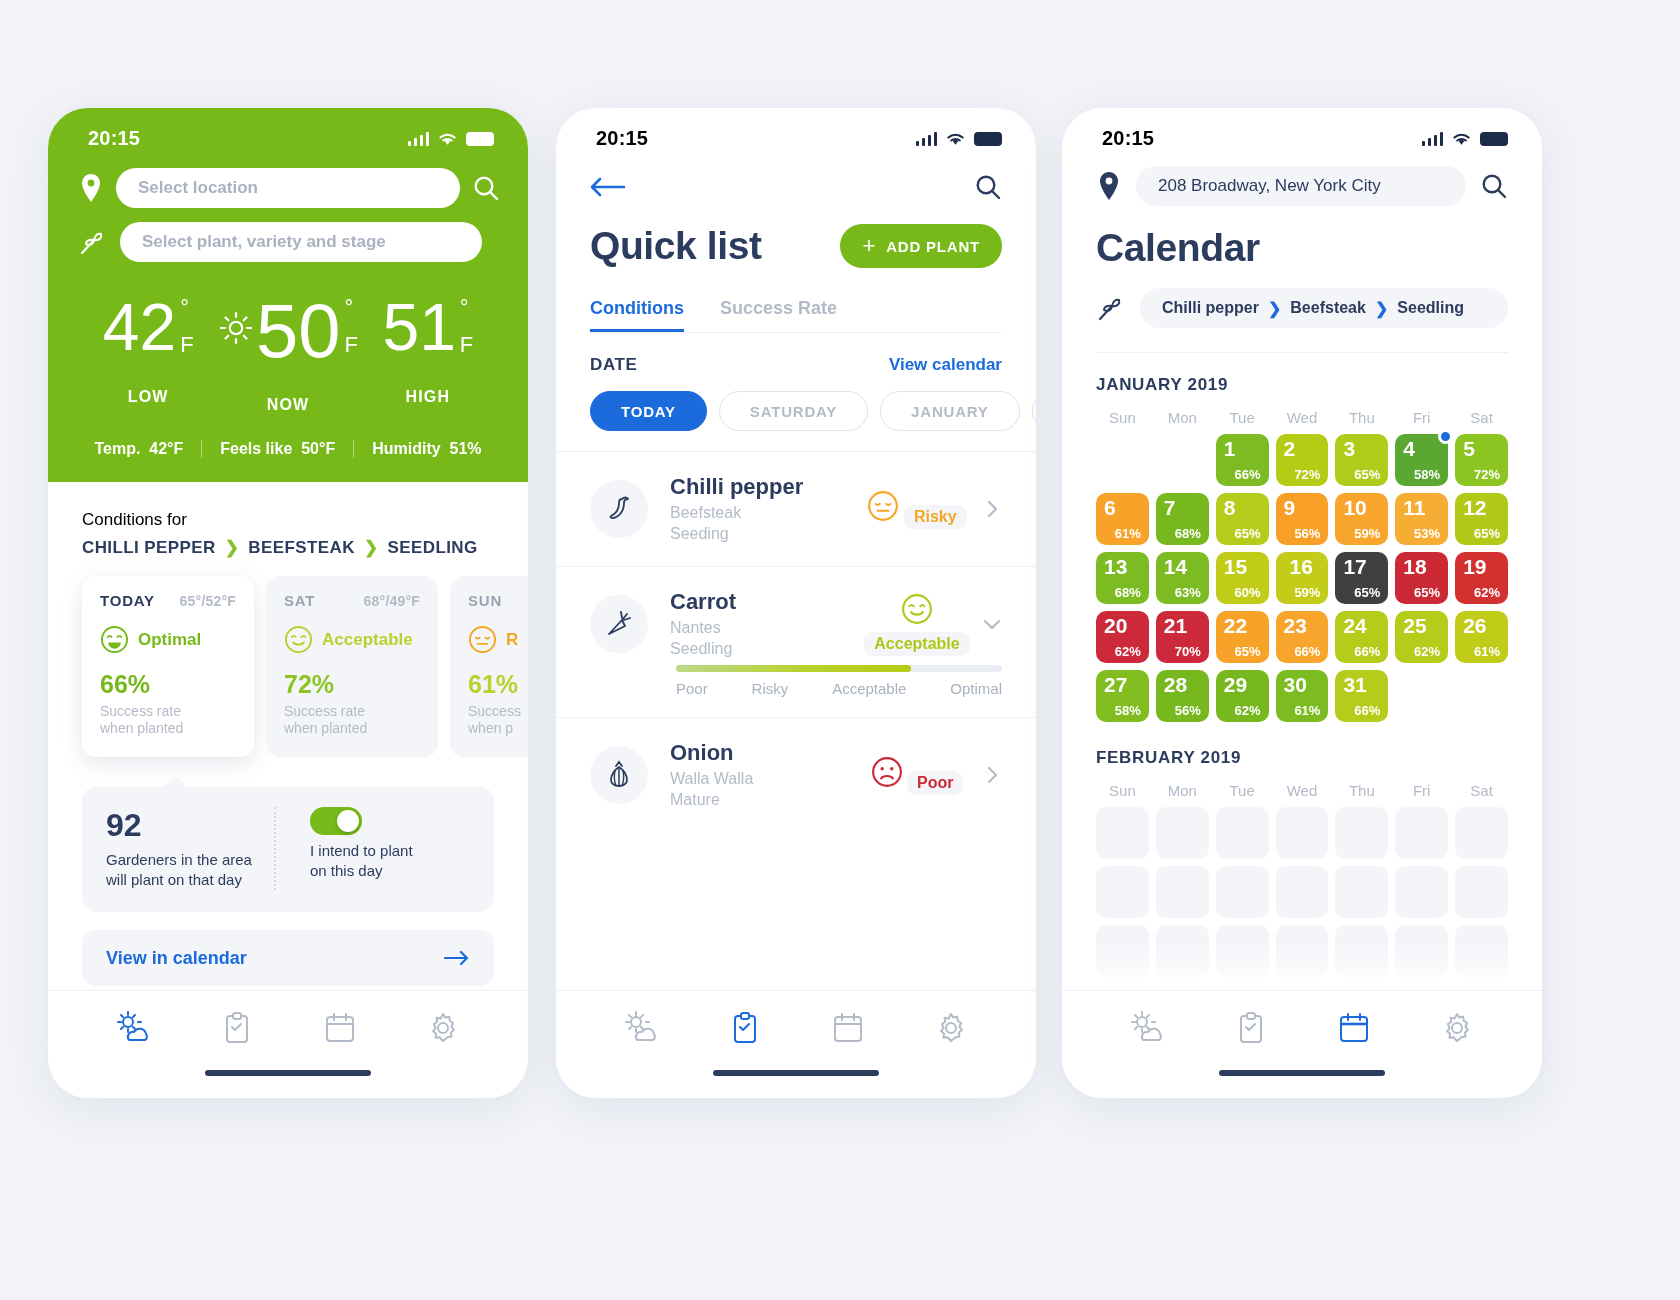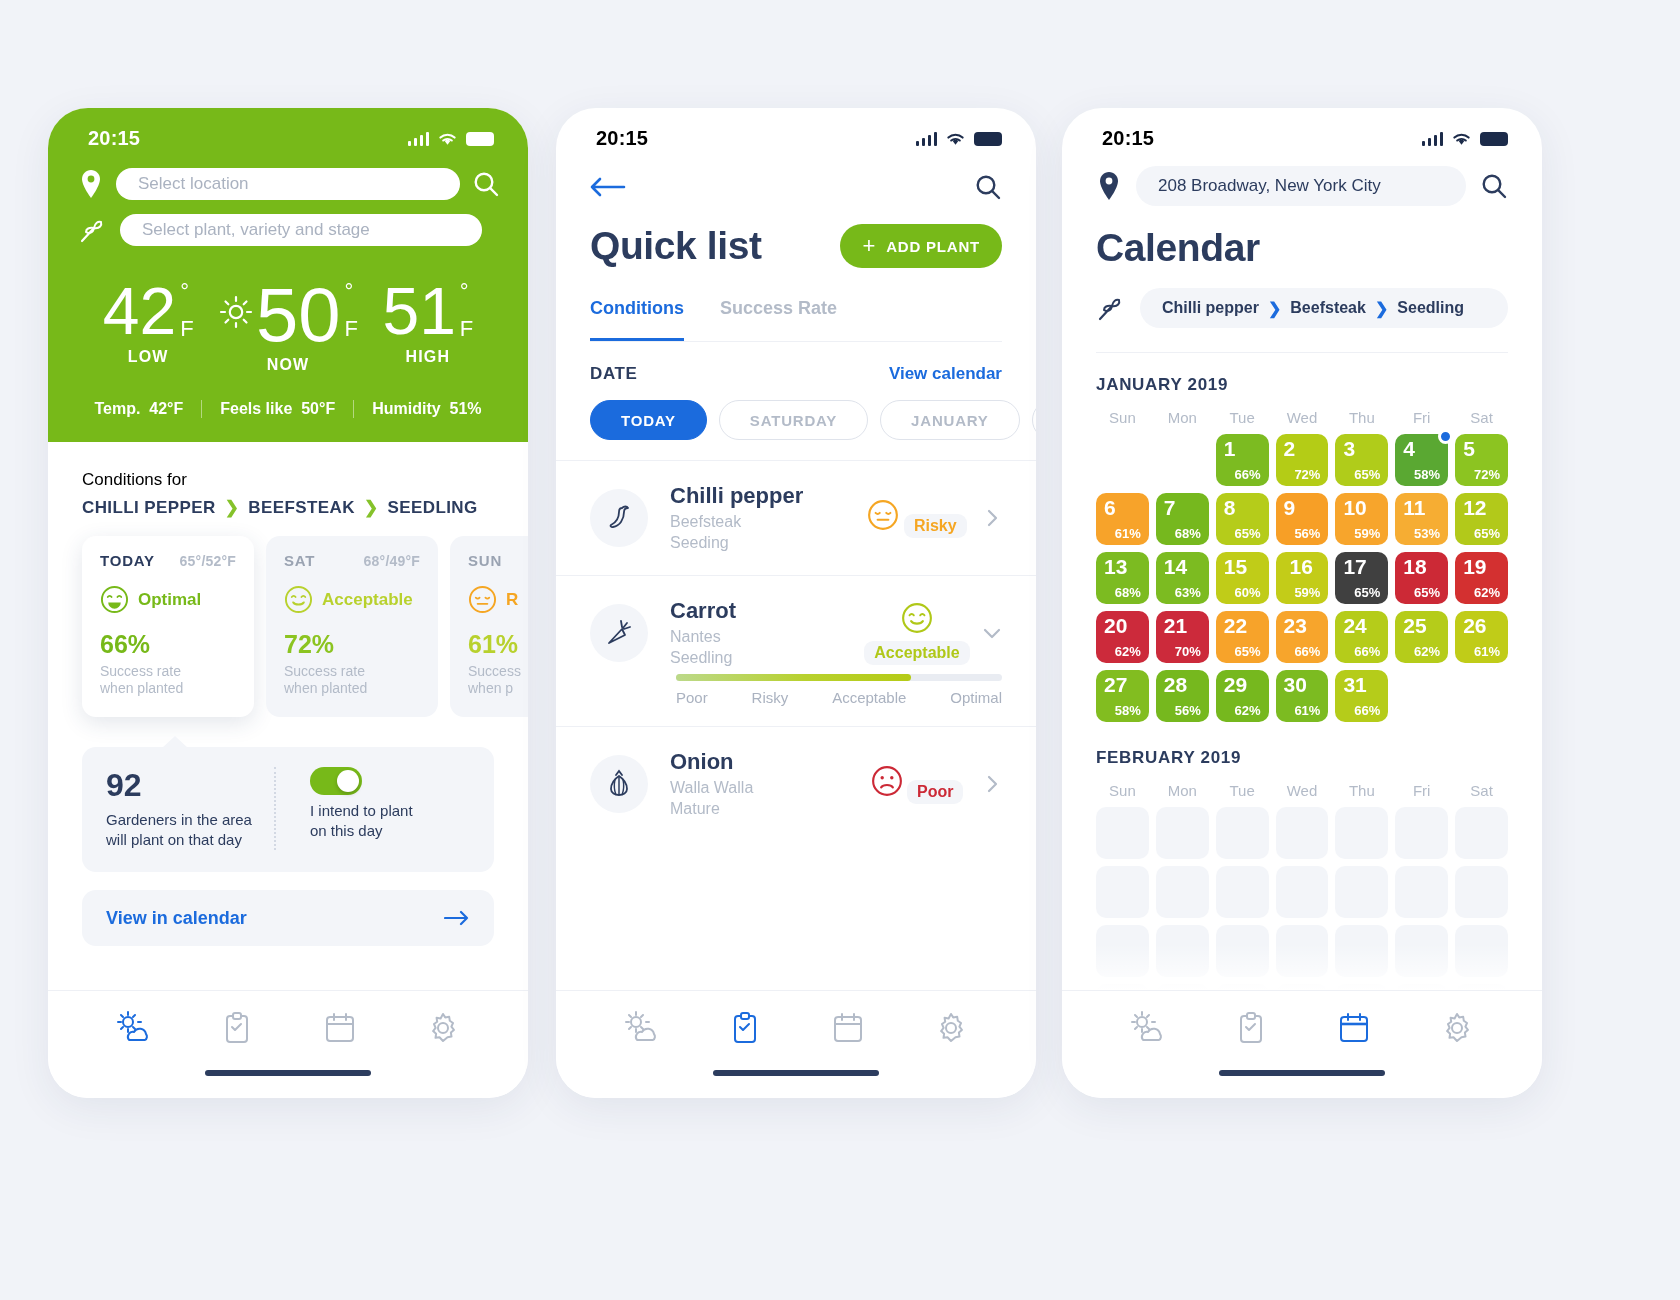"Select location" .pill-input { font-weight: none -> bold; height: 32px -> 40px }
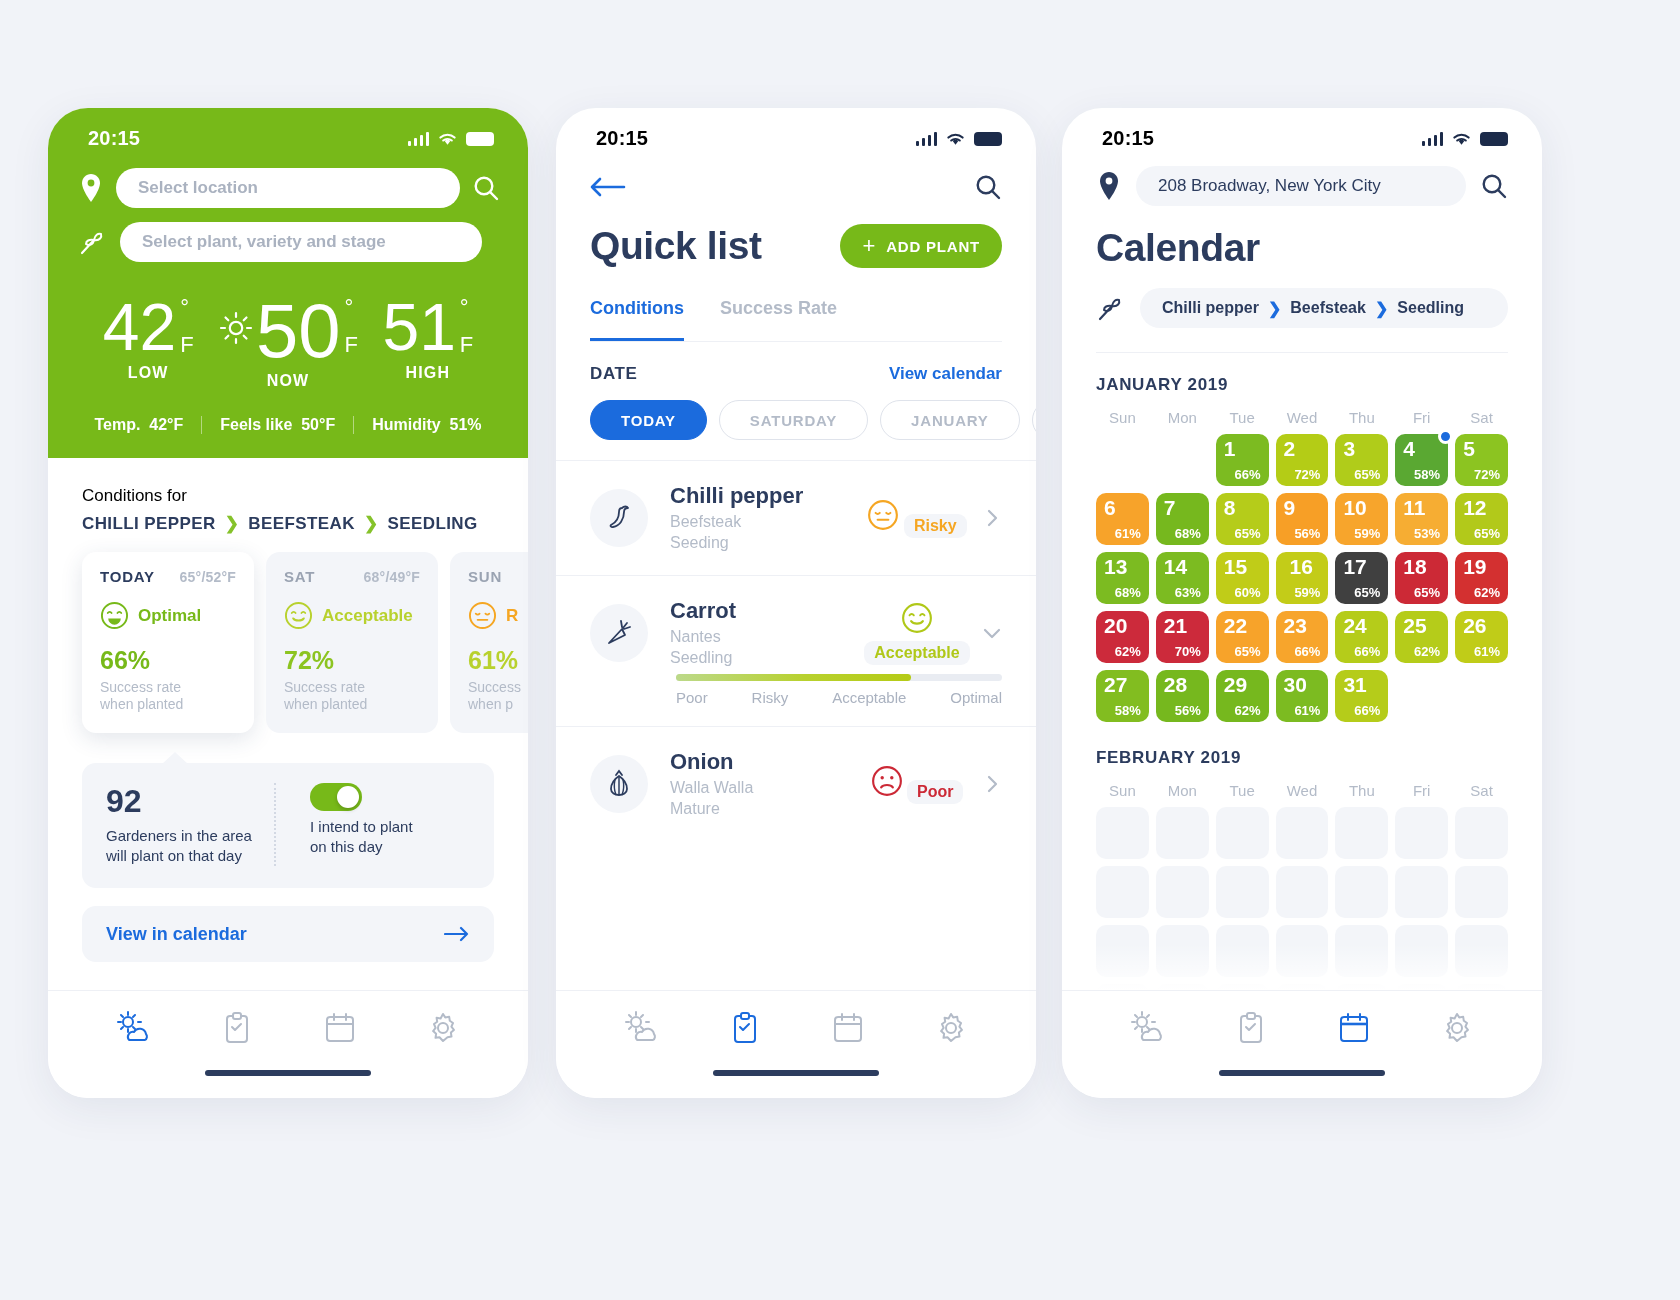"Conditions" .tabitem { padding-bottom: 19px -> 10px }
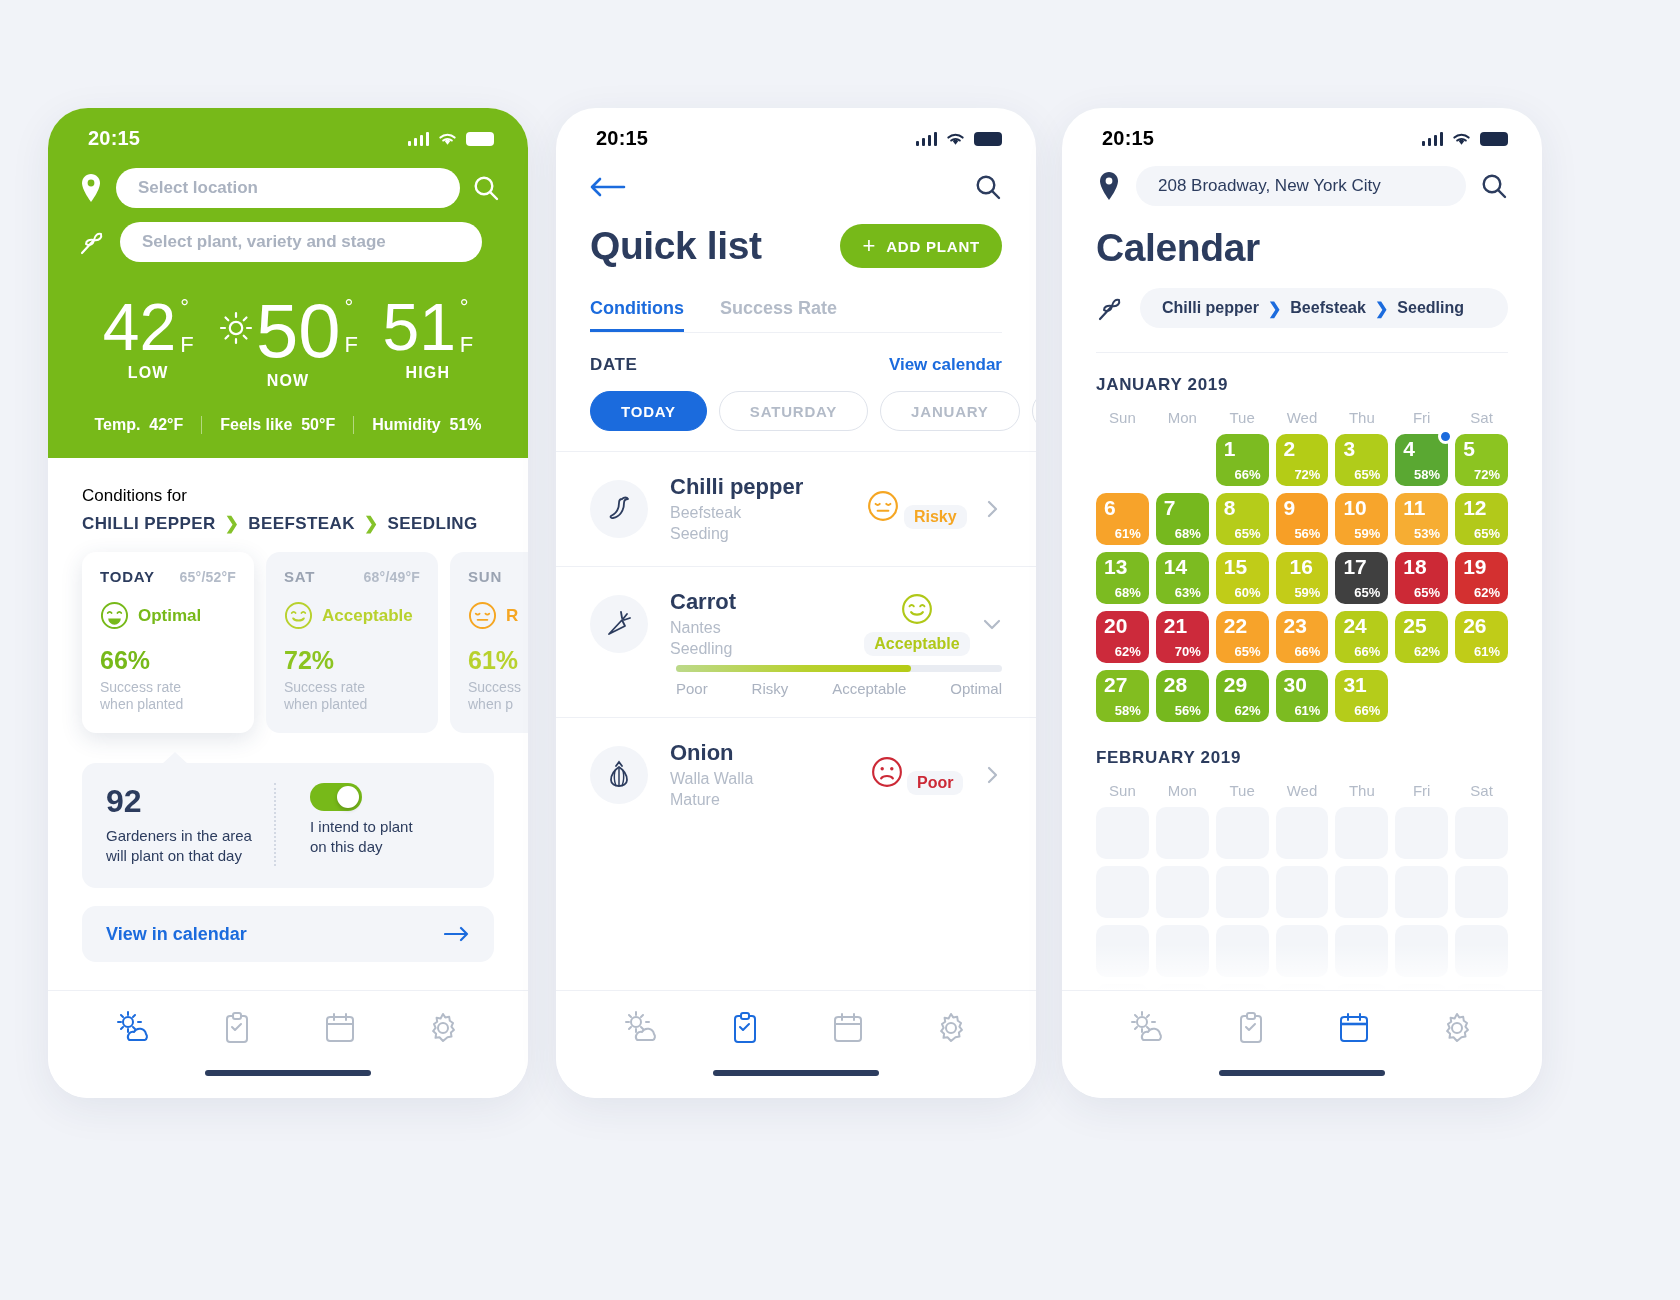"LOW" .caption { margin-top: 6px -> 30px }
